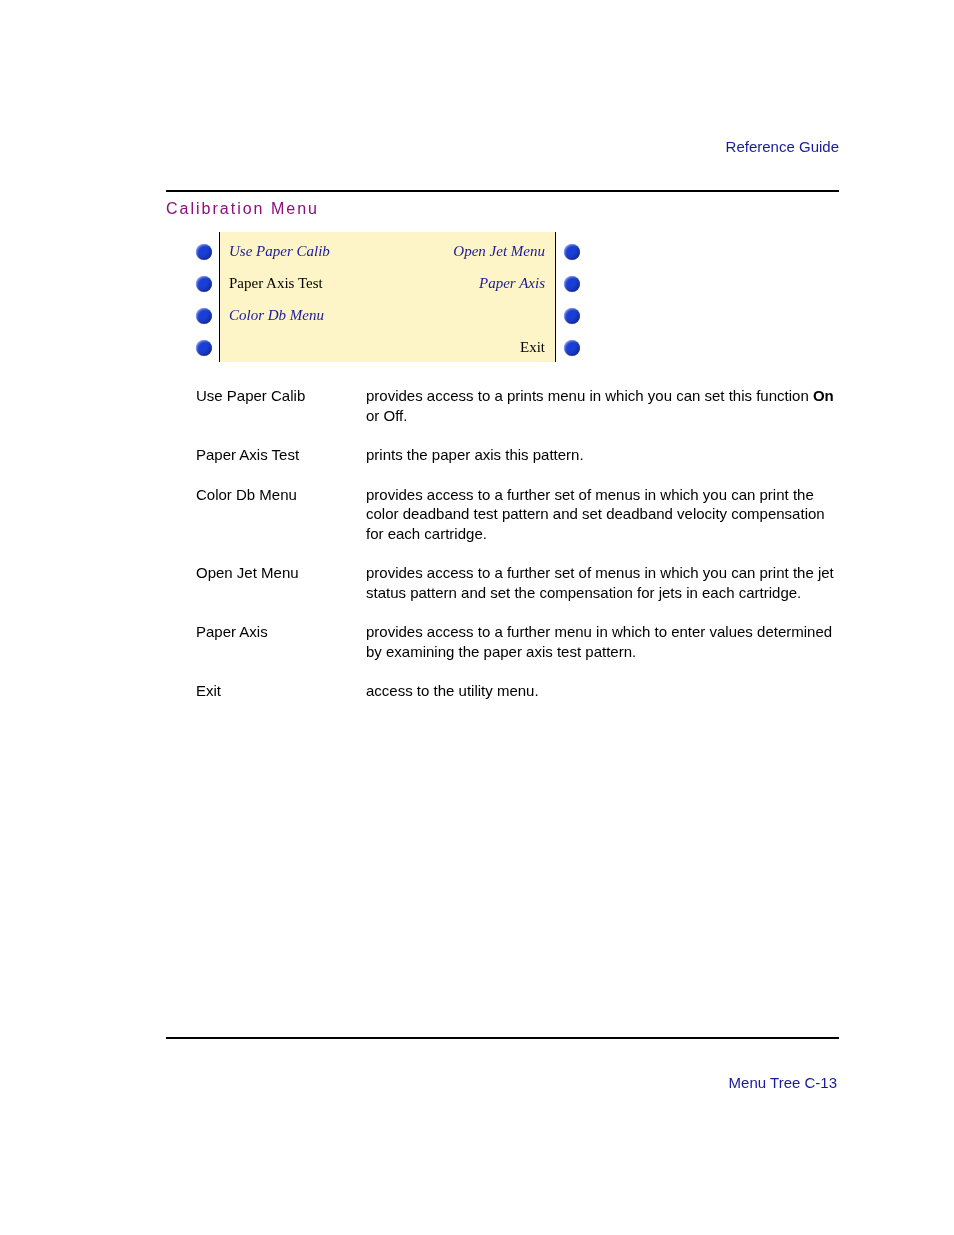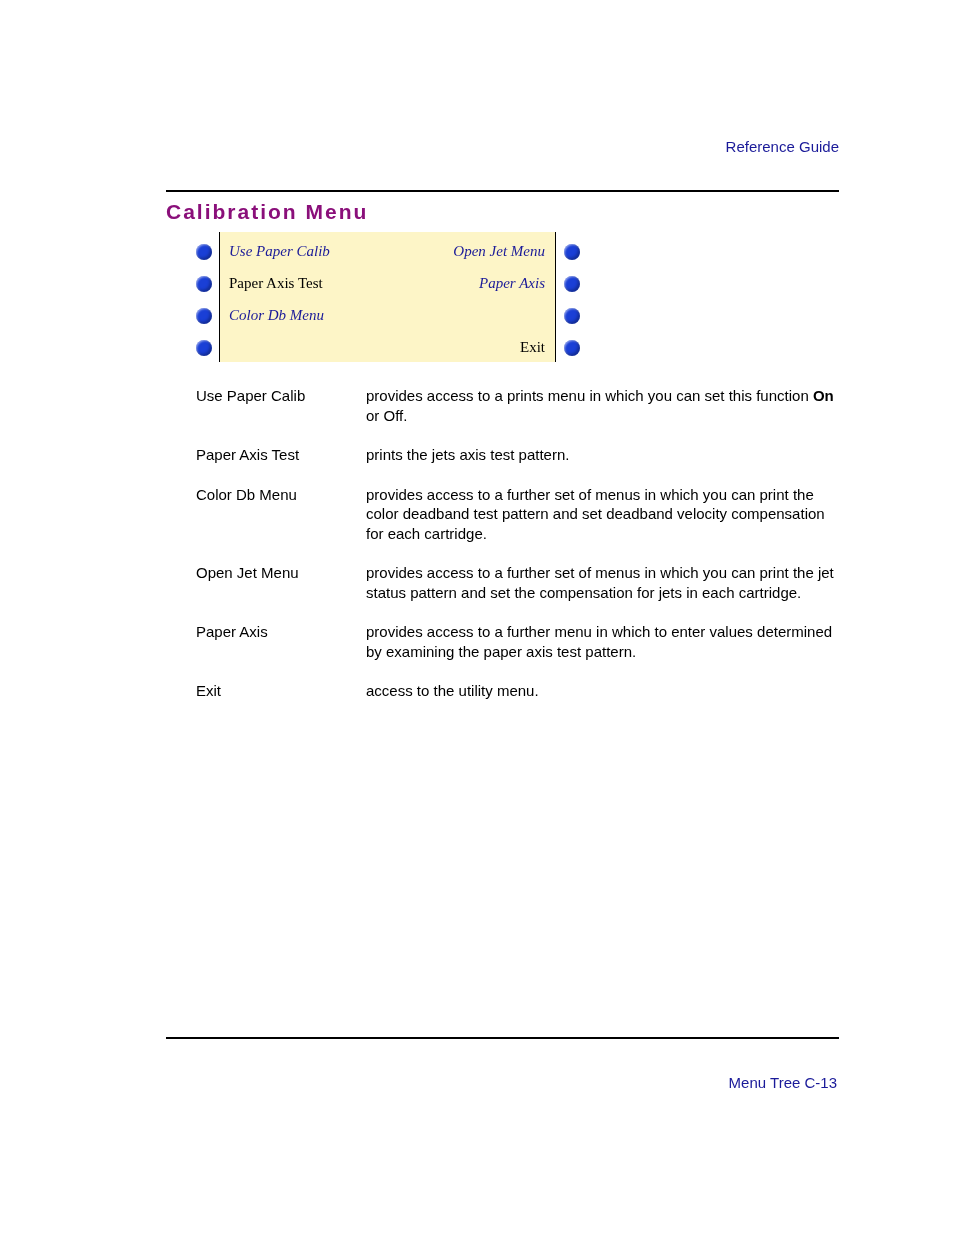"Calibration Menu" .section-title { font-size: 21px -> 16px; font-weight: bold -> normal }
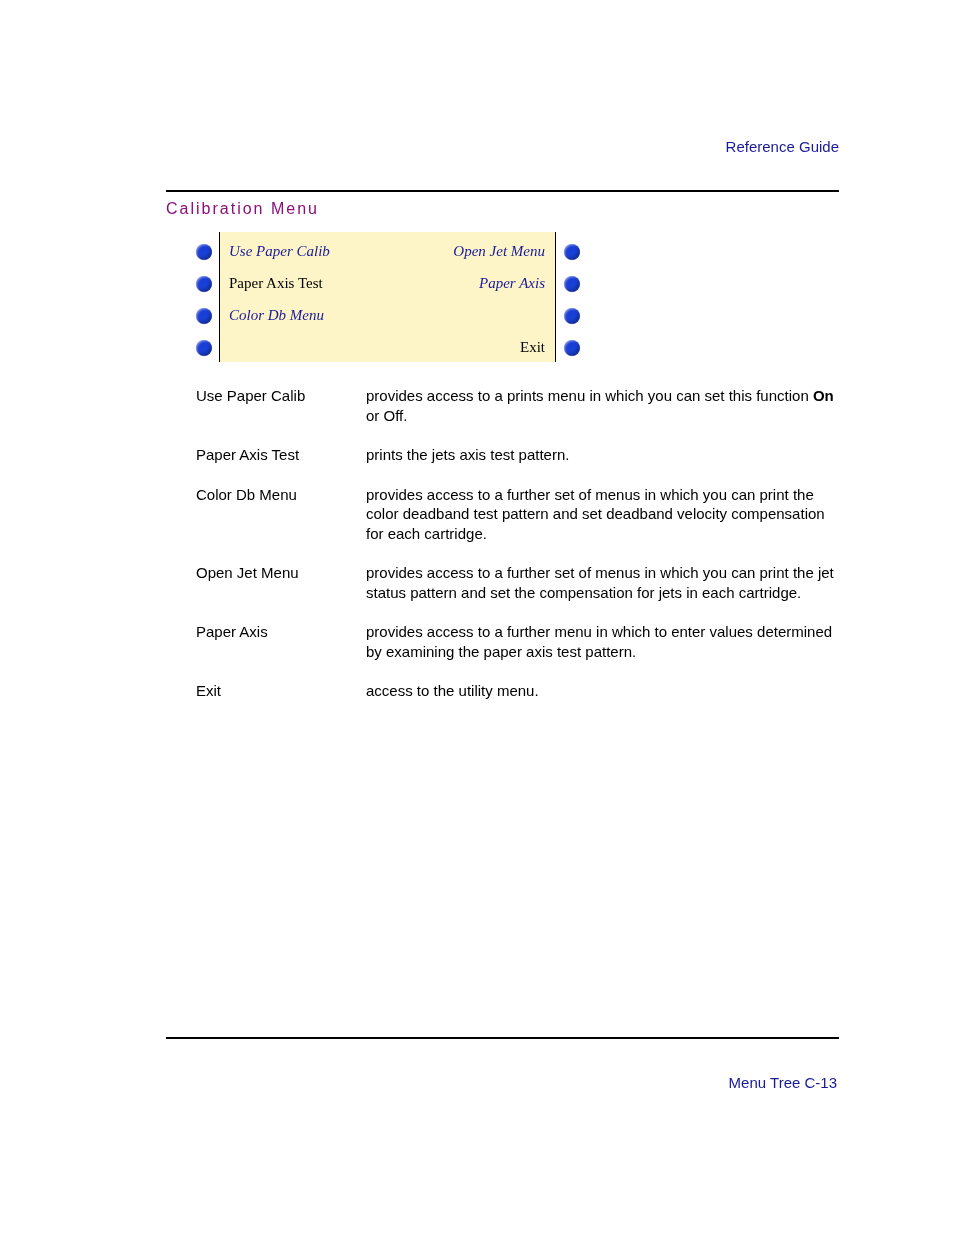"prints the jets axis test" span { text: jets axis test -> paper axis this }
